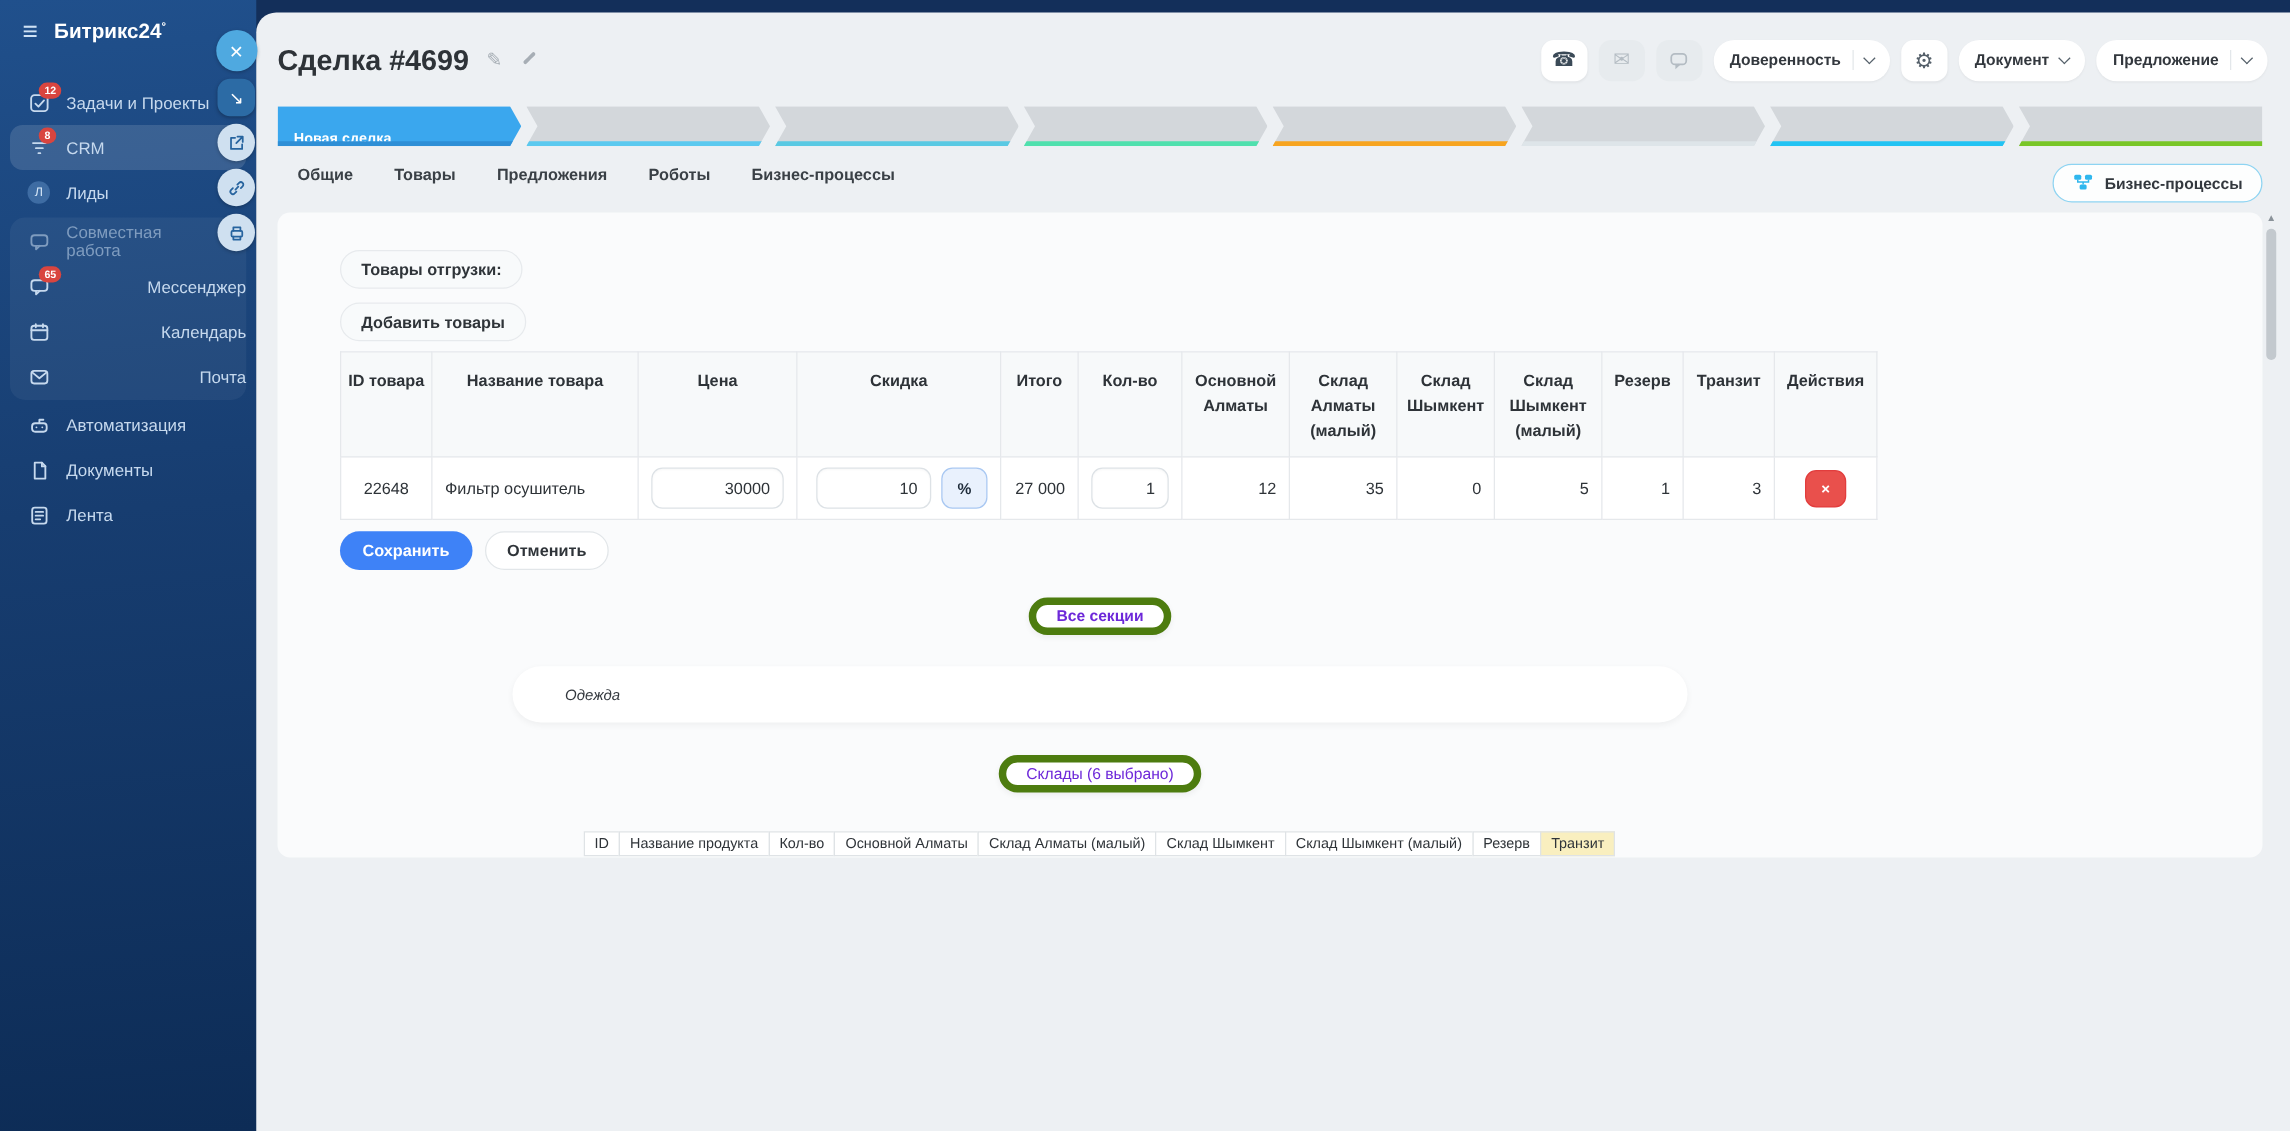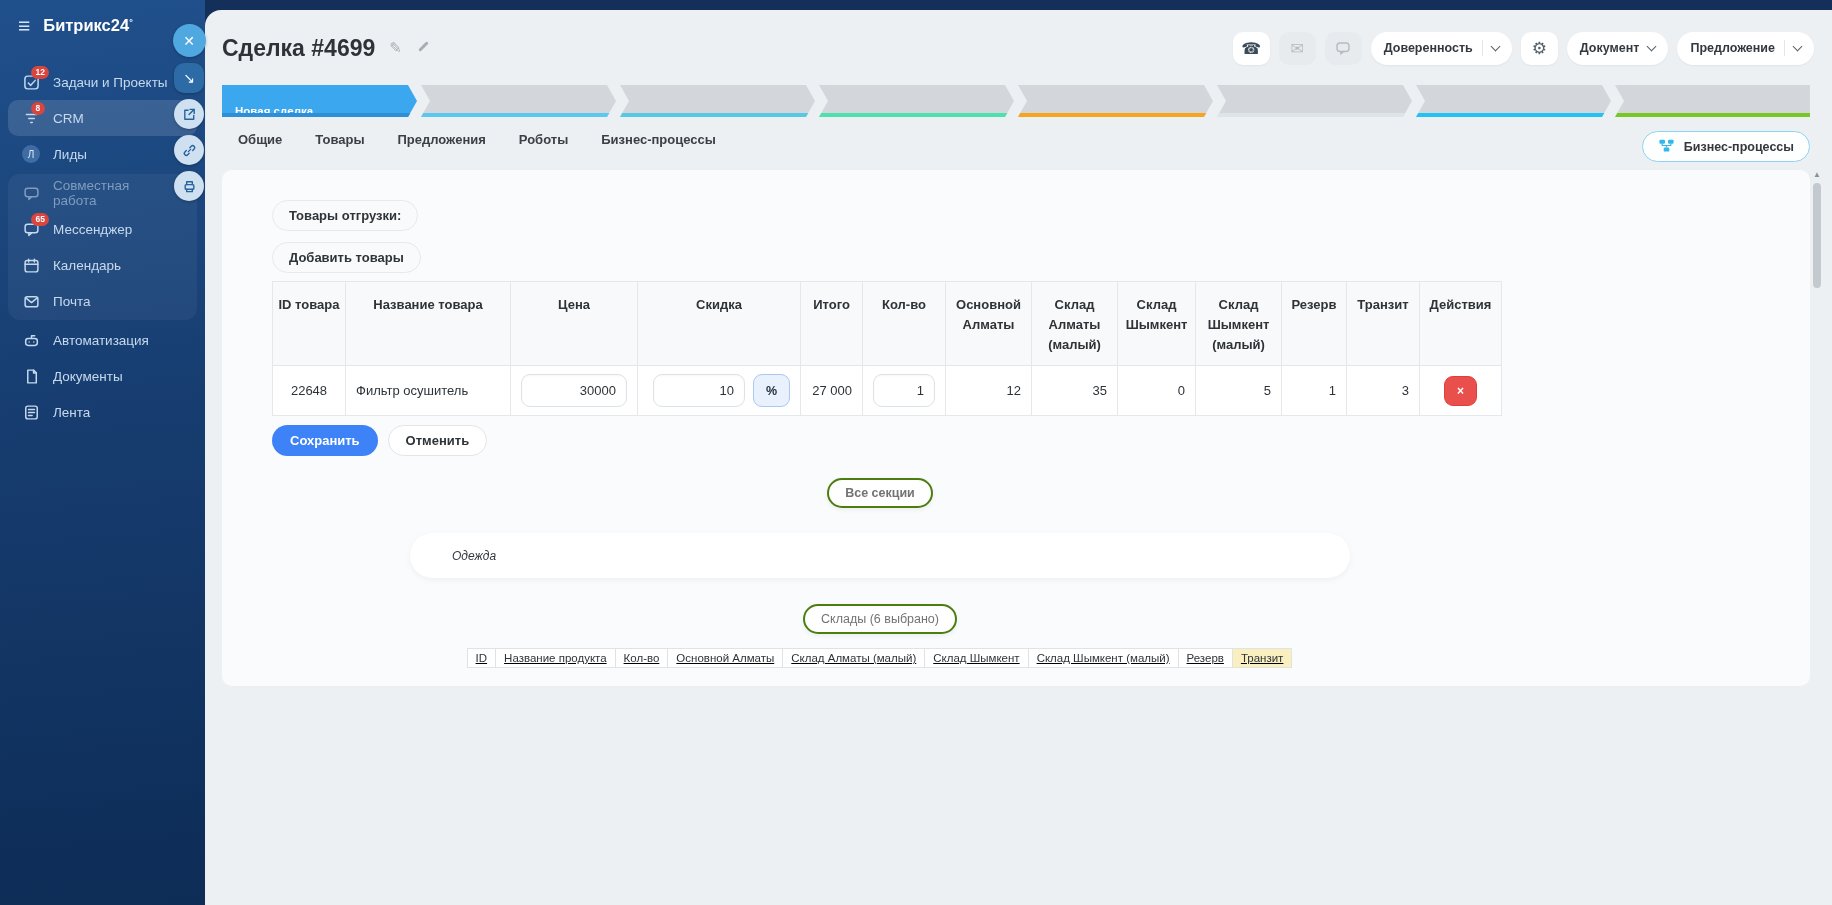"Совместная работа" .nav-group .nav-item { justify-content: none -> space-between }
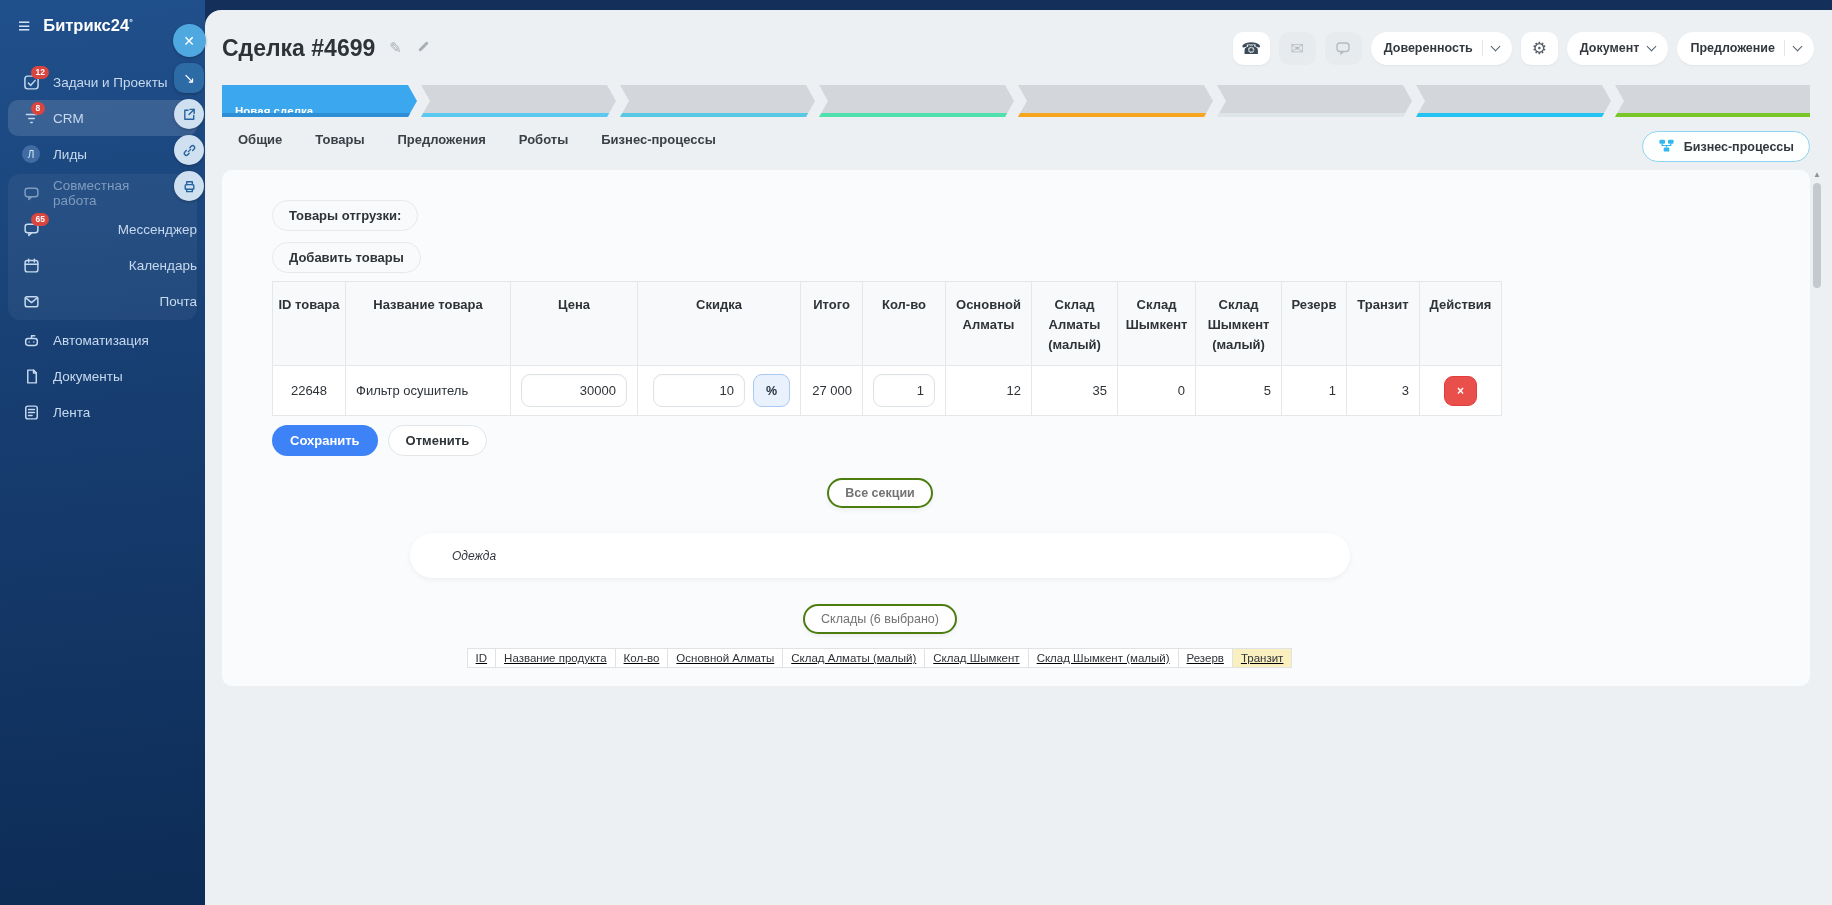"Все секции" .mini-btn { border: 2px solid #4d7c0f -> 6px solid #4d7c0f; color: #737373 -> #6d28d9 }
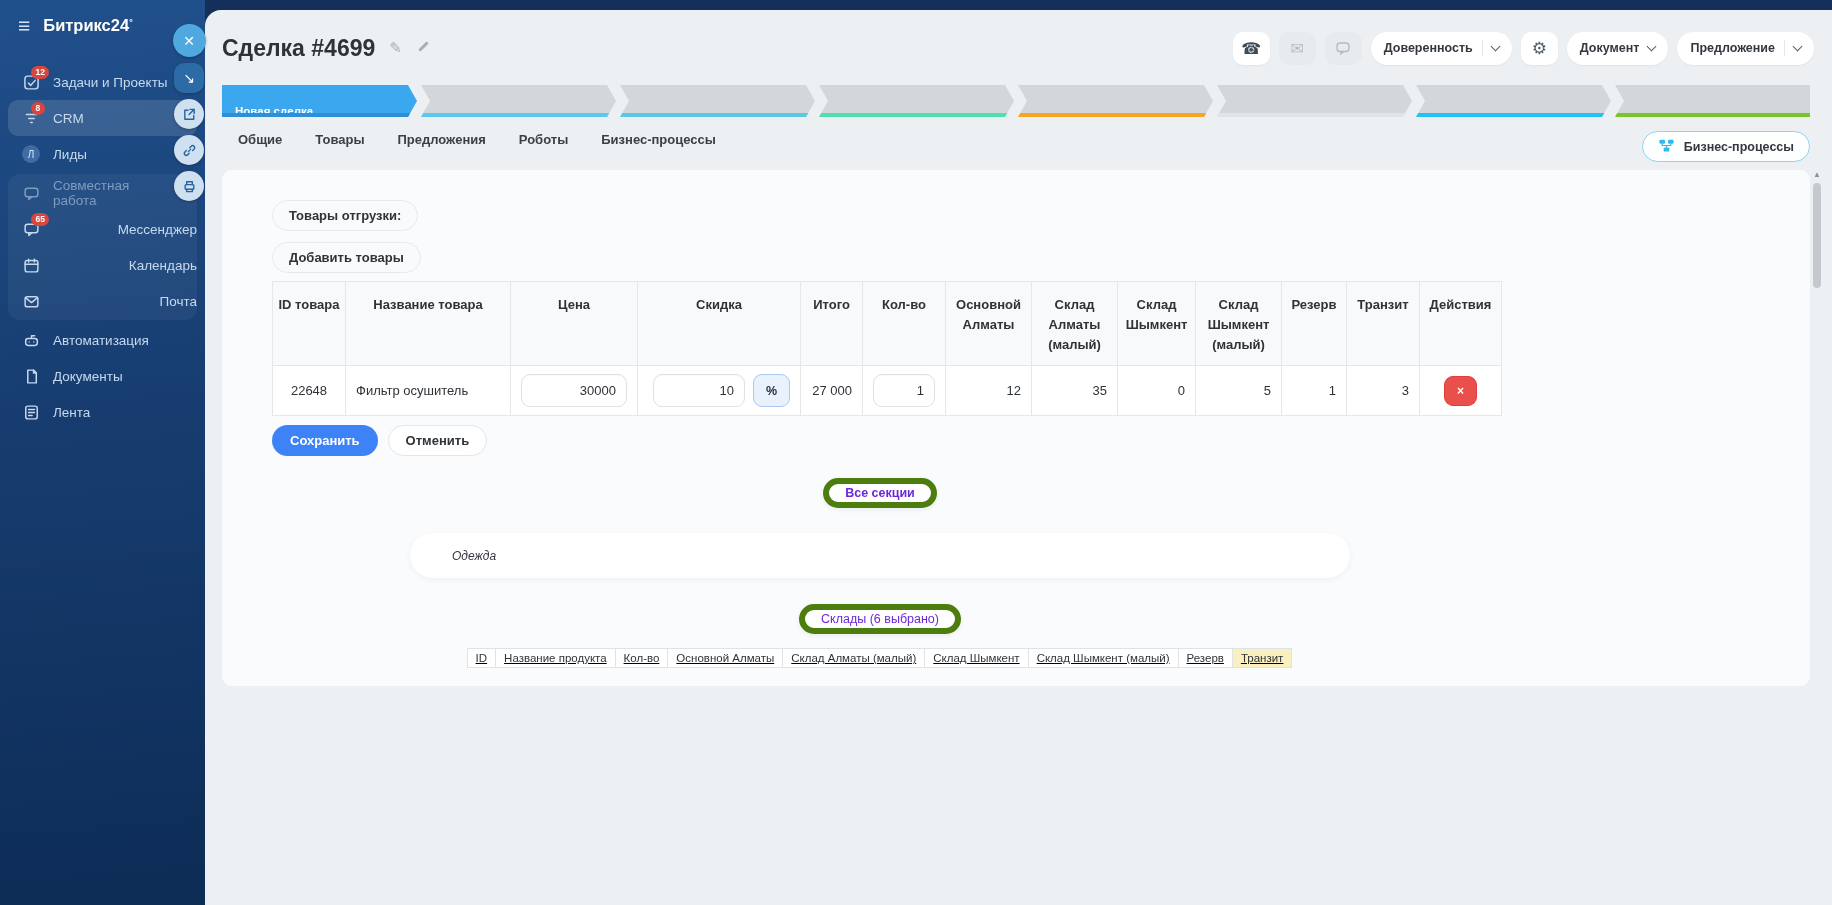"ID" .mini-headers { margin-top: 14px -> 31px; text-decoration: underline -> none }
